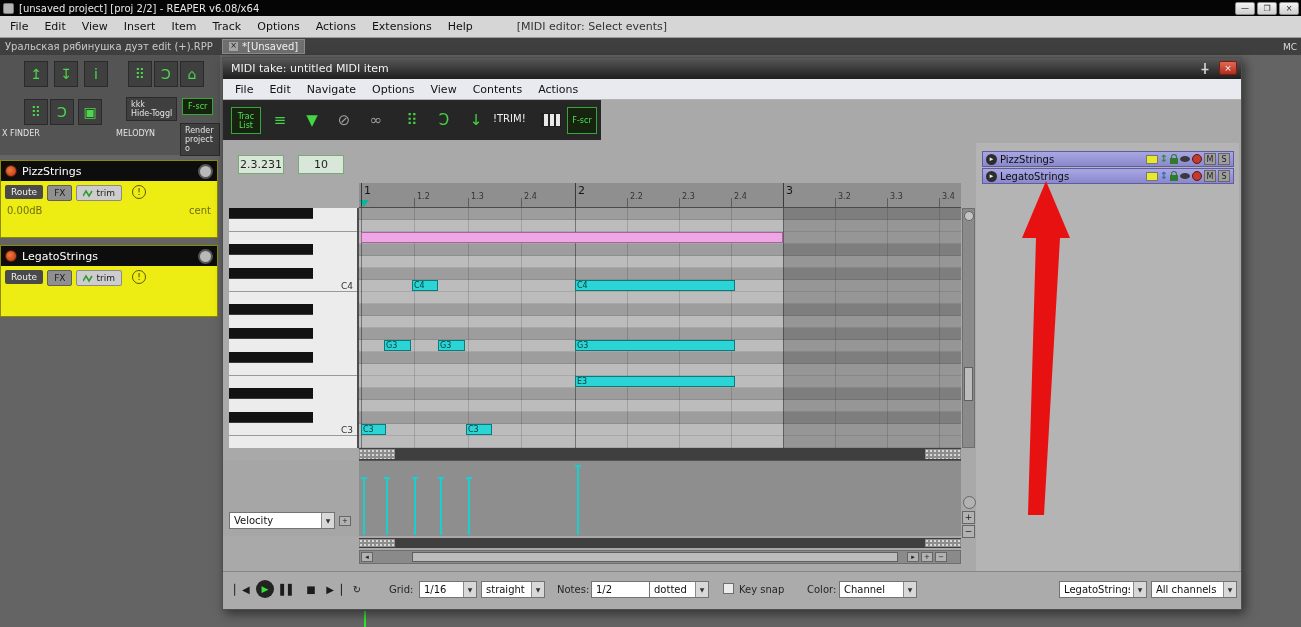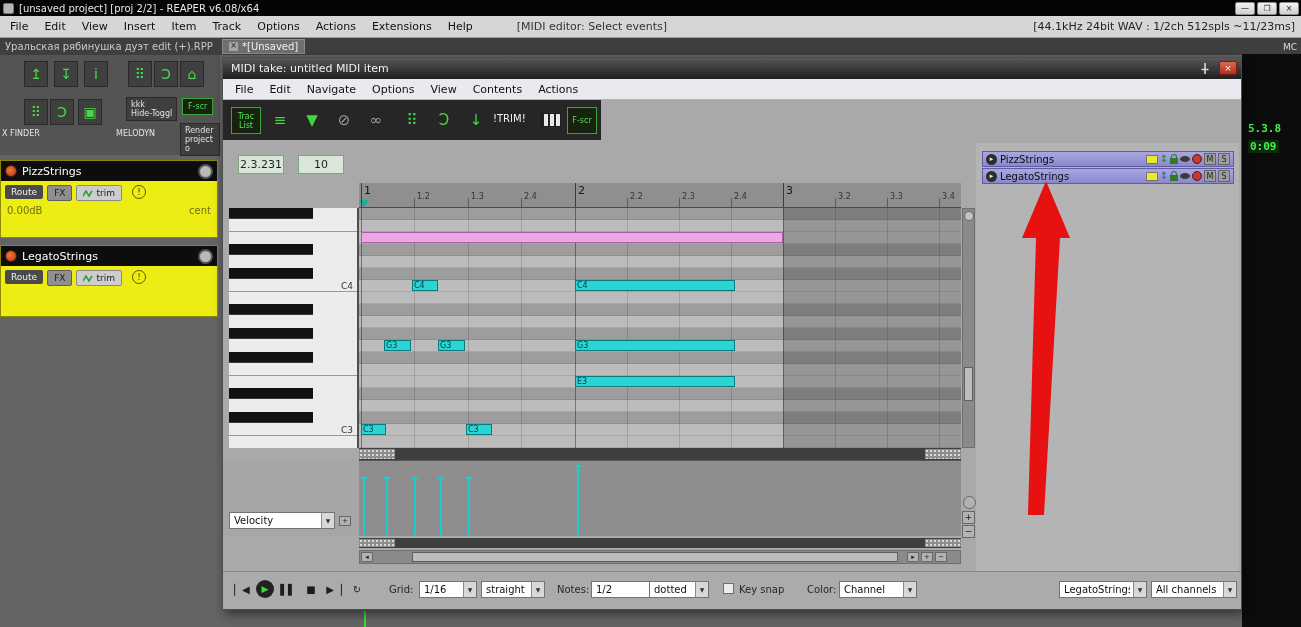"[44.1kHz 24bit WAV : 1/2ch" span { html: <span>[44.1kHz 24bit WAV : 1/2ch 512spls ~11/23ms]</span> -> none }
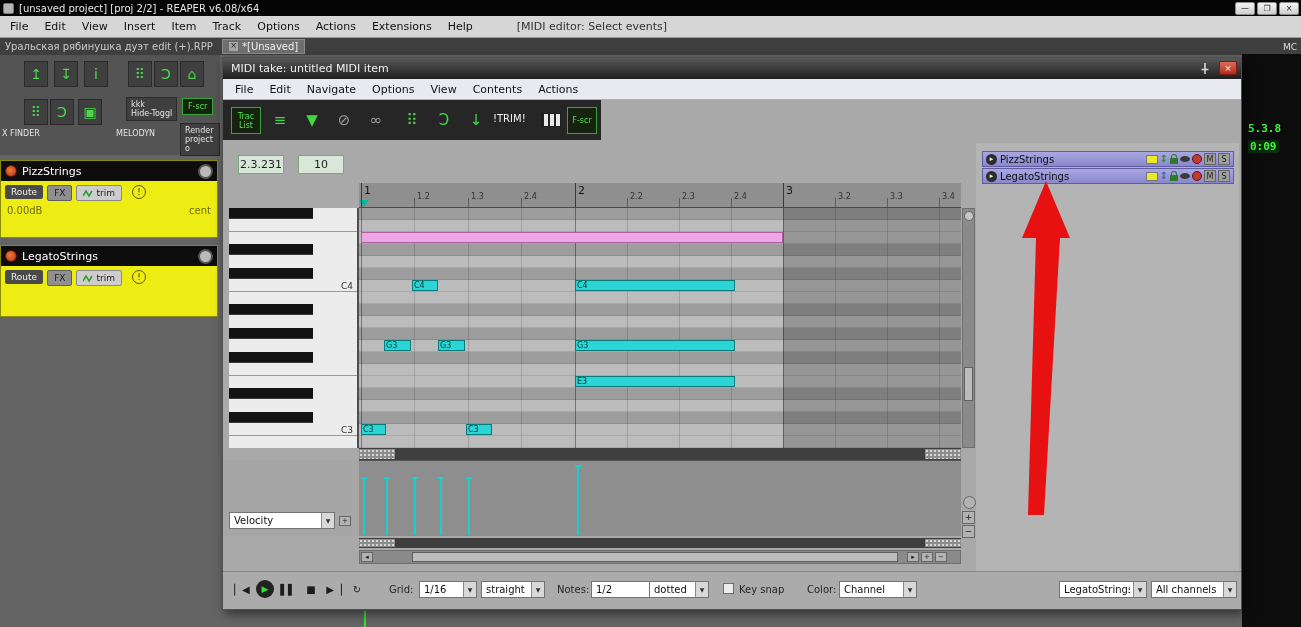"5.3.8" div { html: <div> <span>5.3.8</span> <span>0:09</span> </div> -> none }
